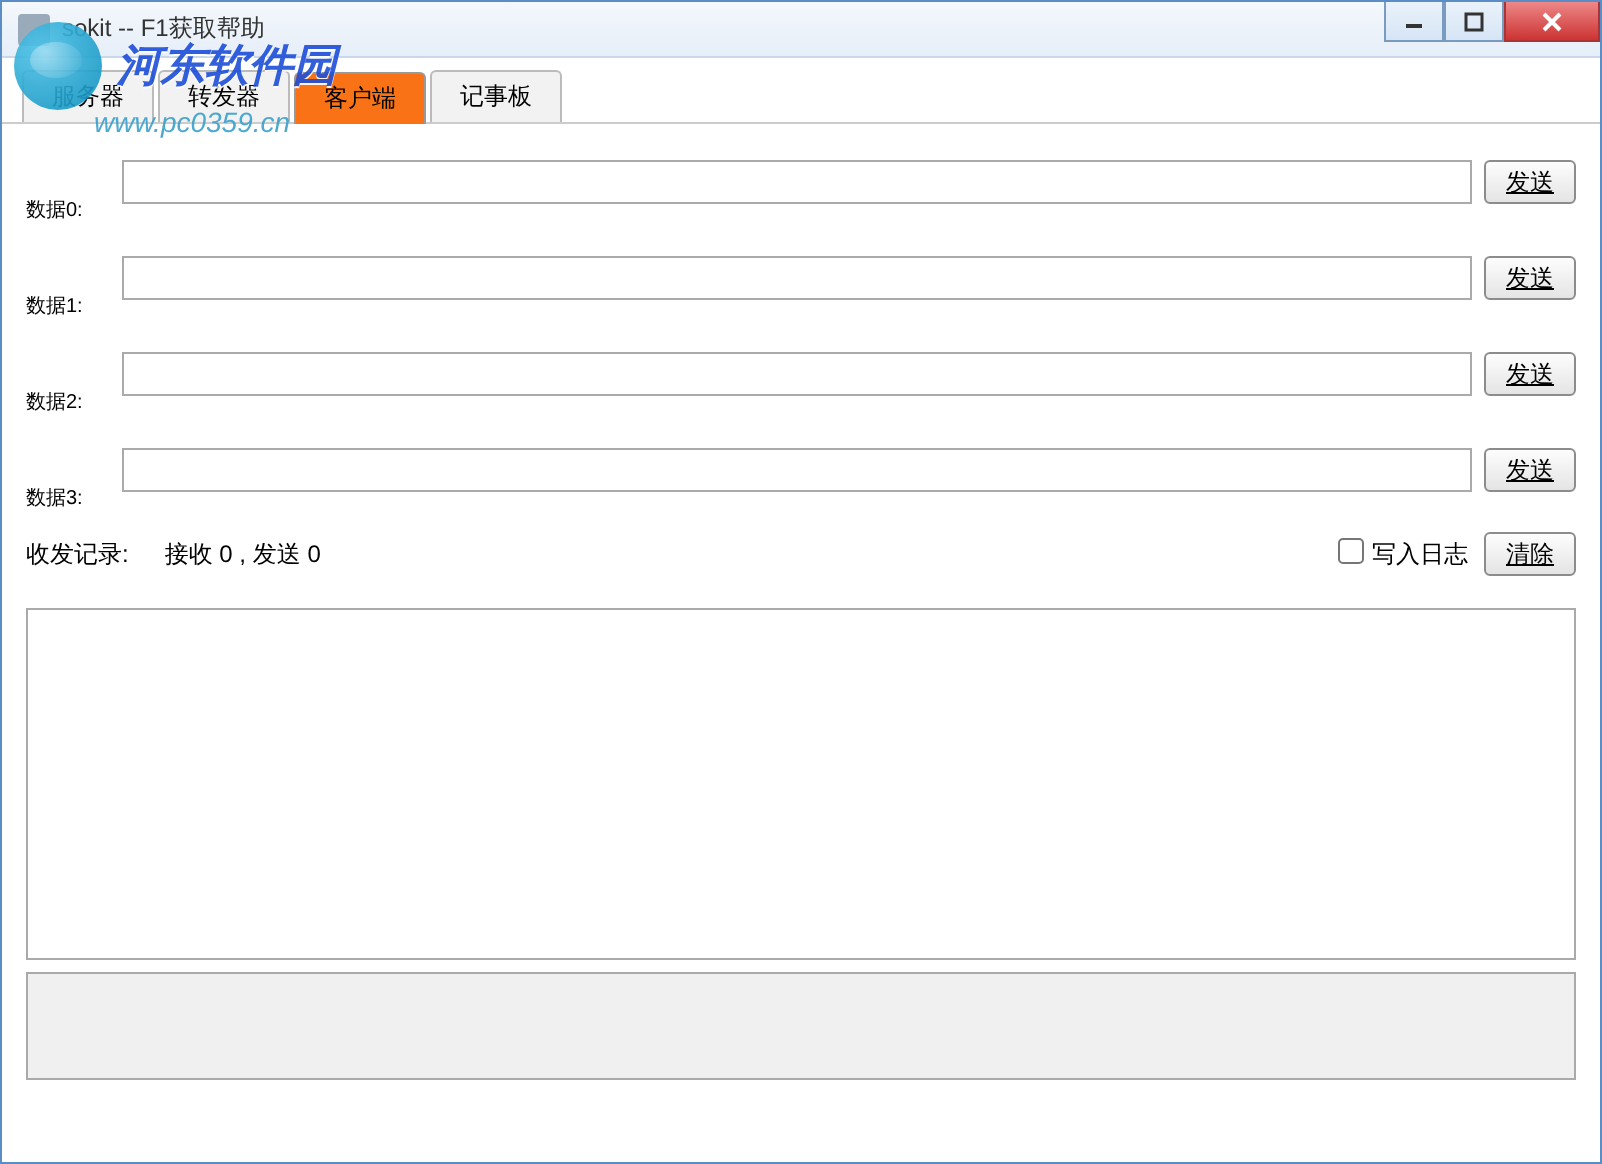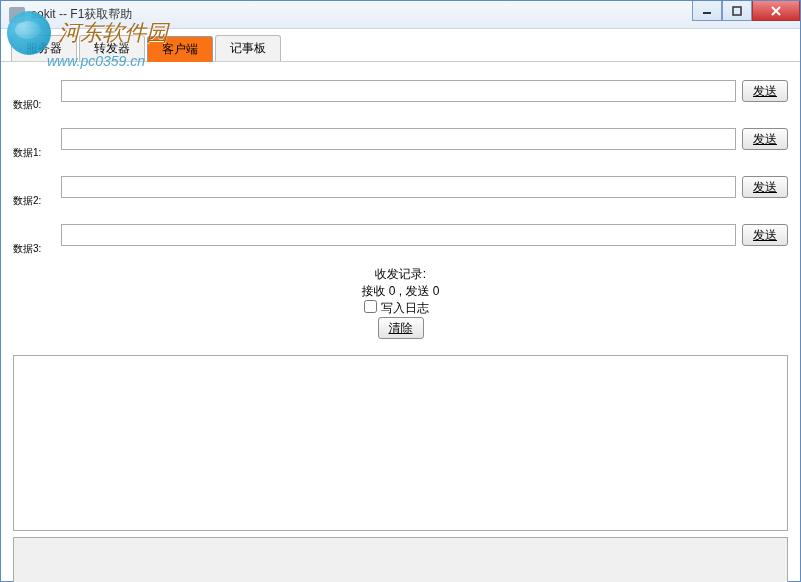"河东软件园" .watermark .txt { color: #a16207 -> #1d4ed8; font-weight: normal -> bold }
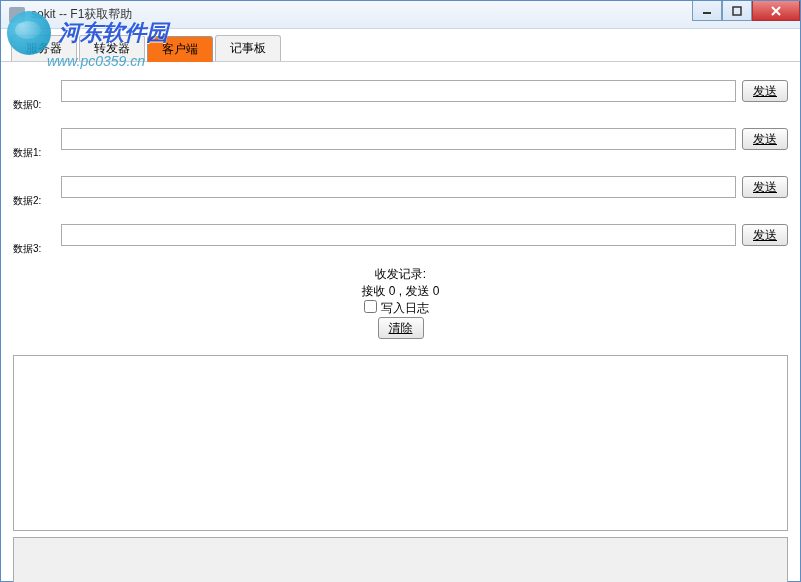"收发记录:" .statsrow { flex-direction: column -> none }
